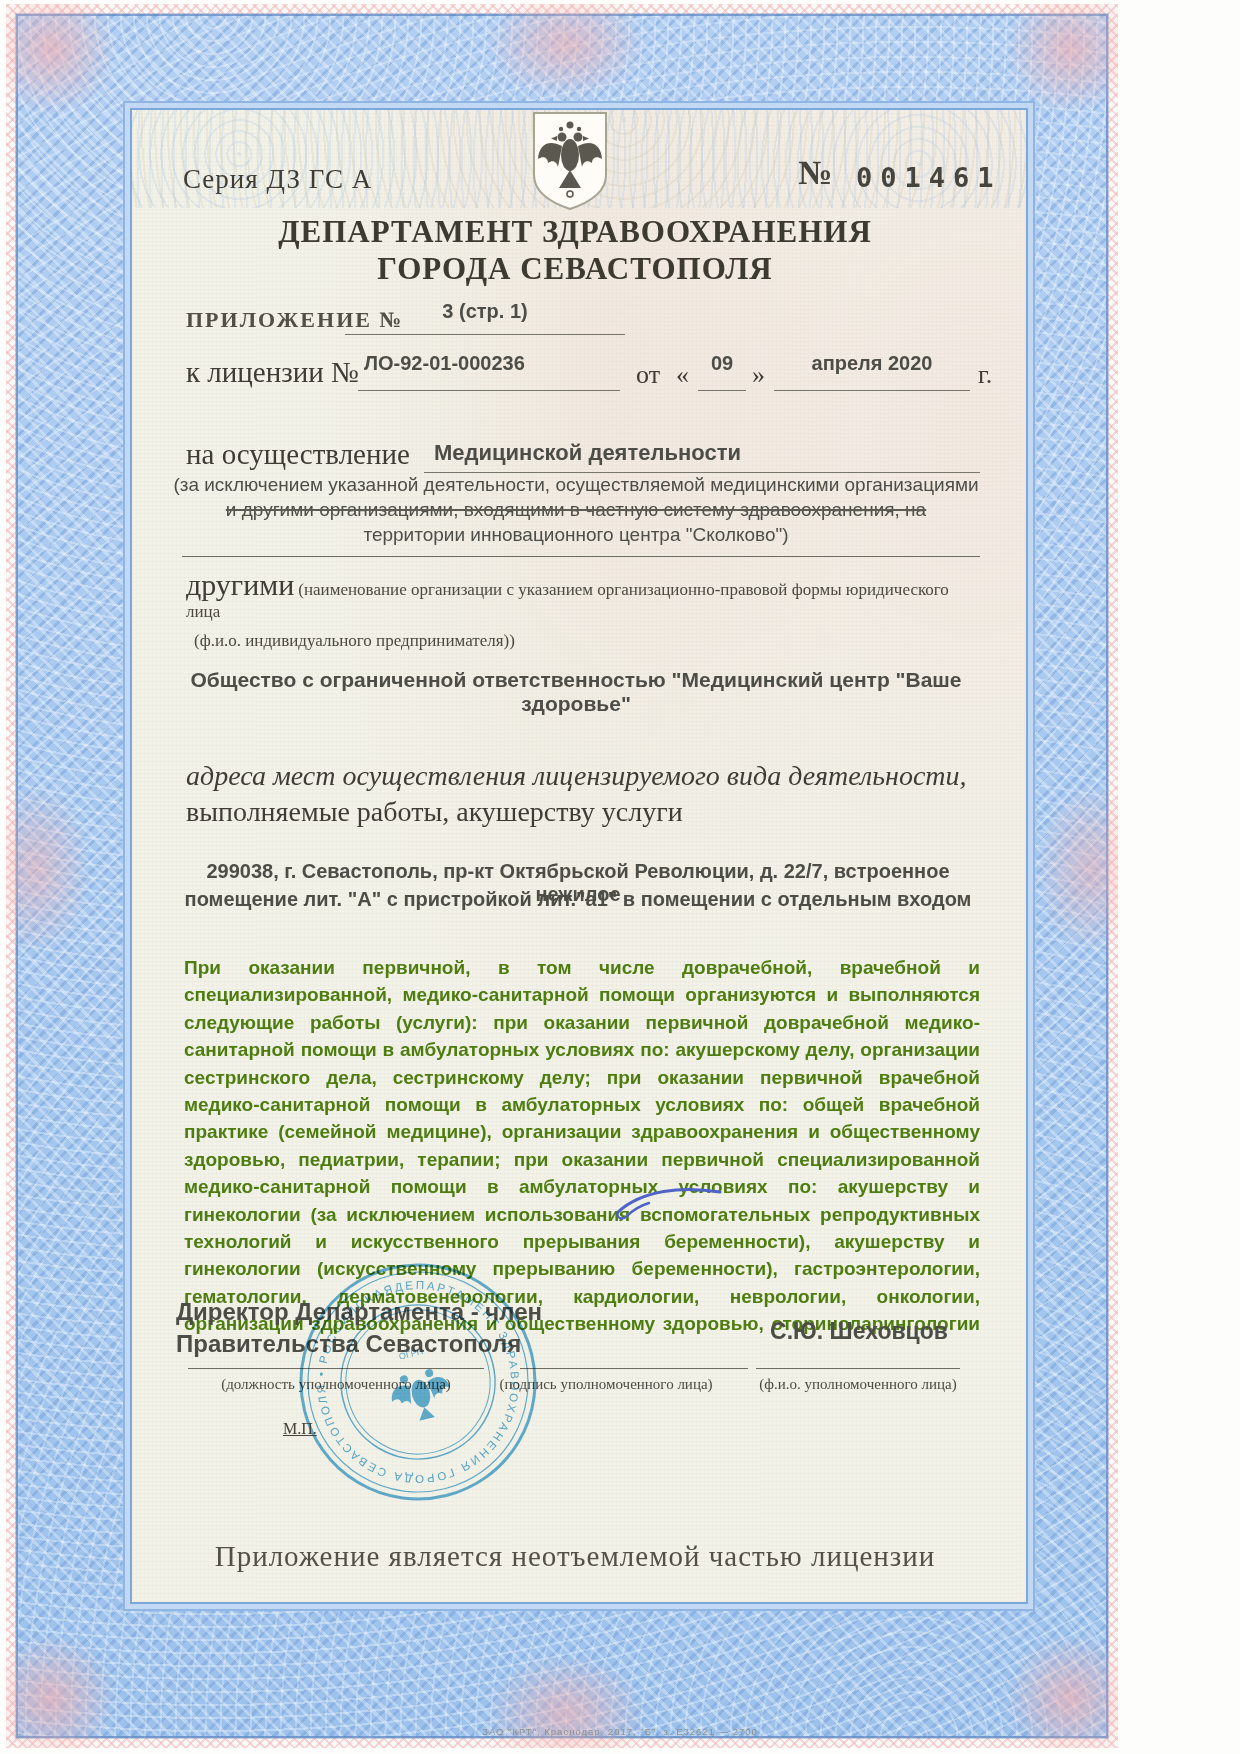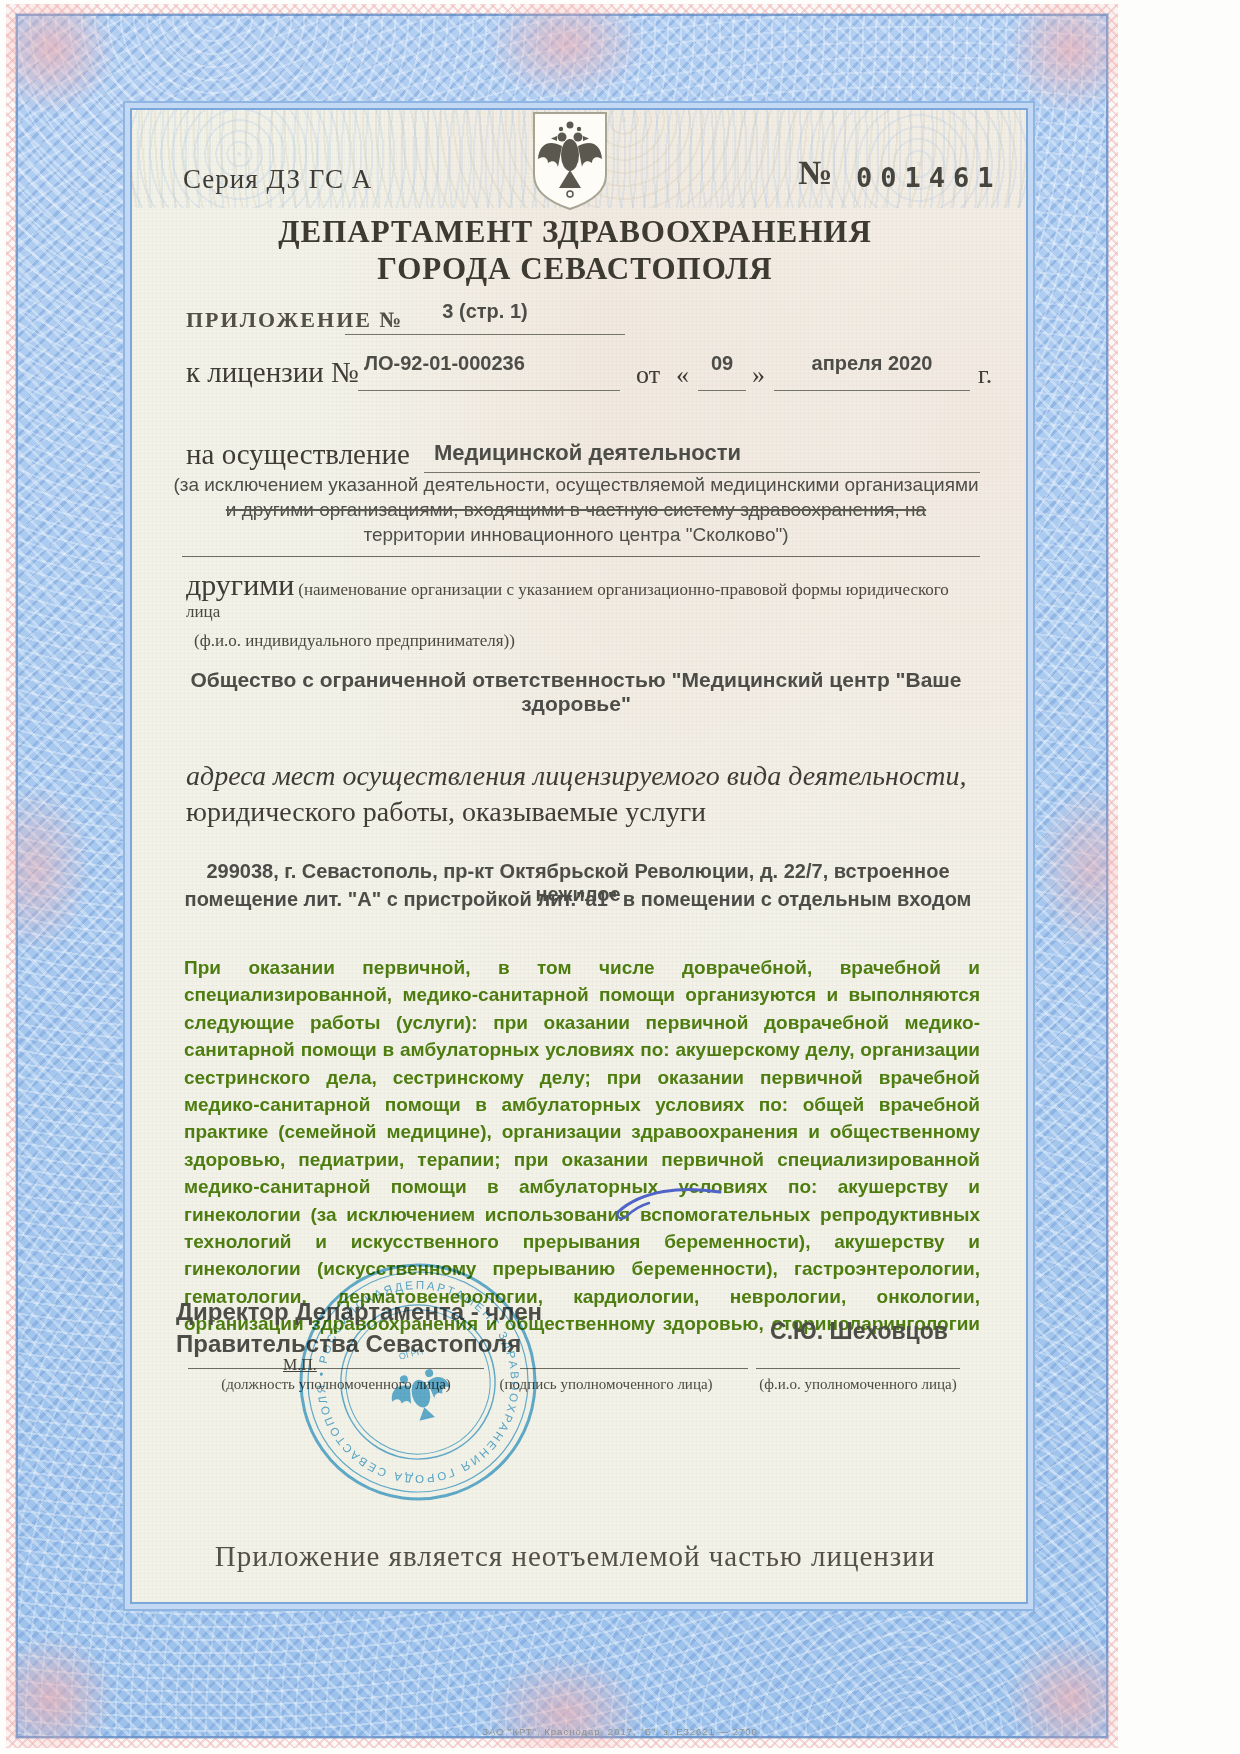"юридического работы, оказываемые услуги" div.abs { text: юридического работы, оказываемые -> выполняемые работы, акушерству }
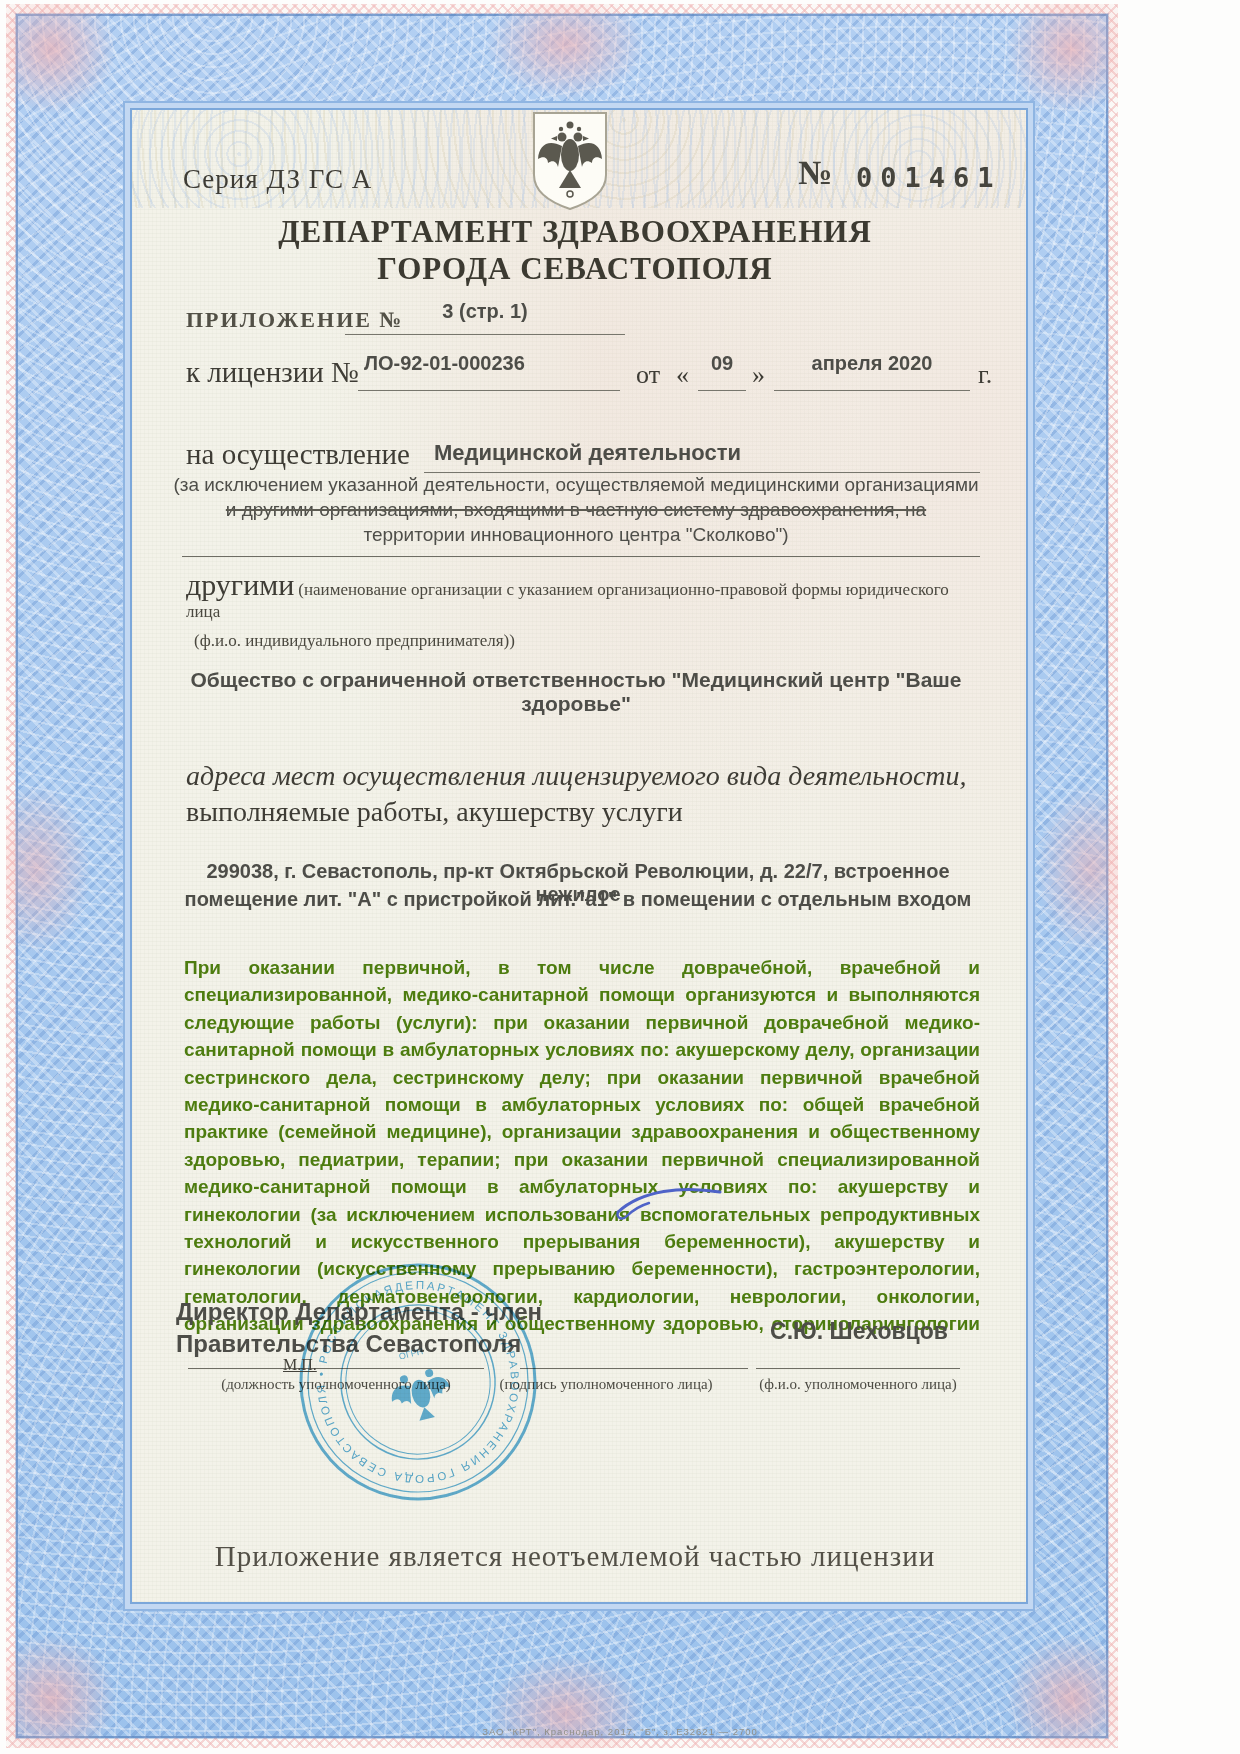"М.П." div.abs { top: 1356px -> 1420px }
